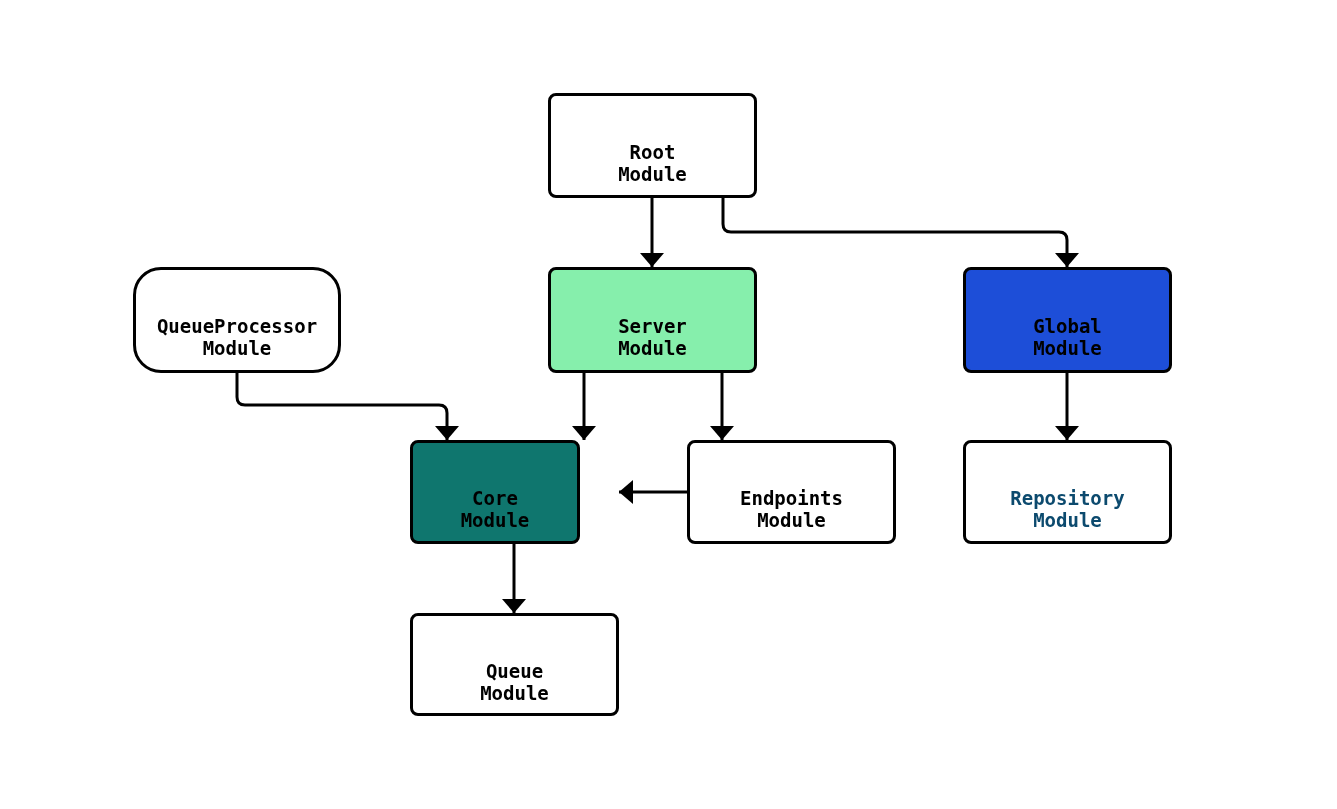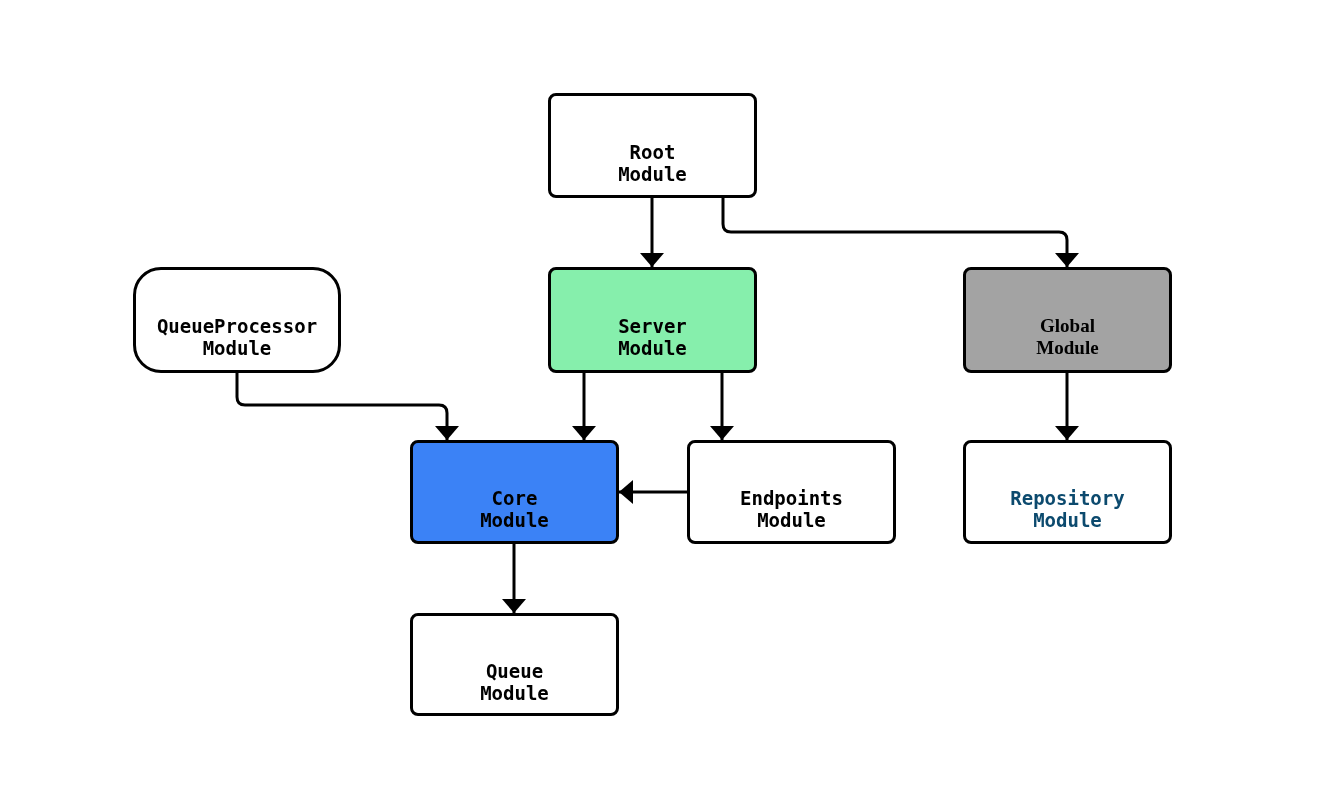"Global" div.node { background: #a3a3a3 -> #1d4ed8; font-family: Liberation Serif, serif -> none }
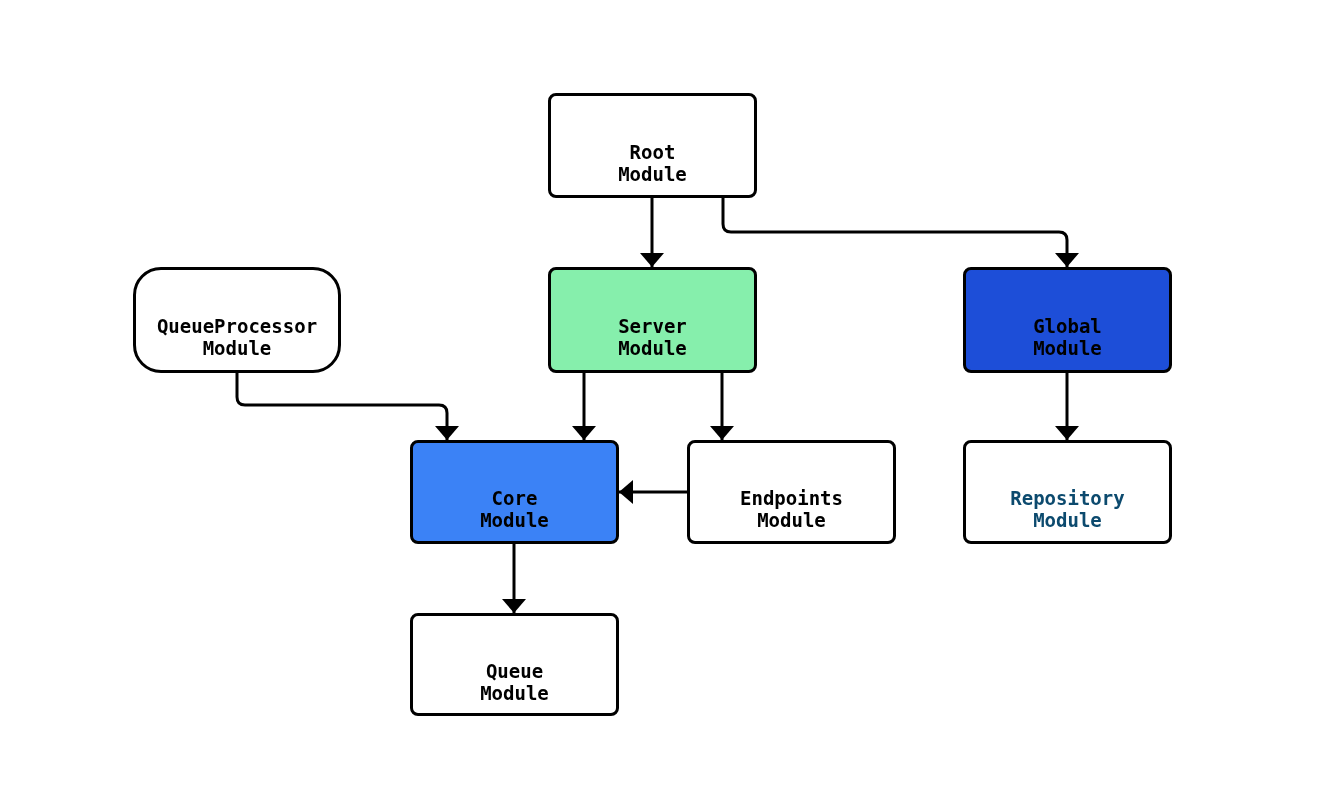"Core" div.node { background: #3b82f6 -> #0f766e; width: 209px -> 170px }
